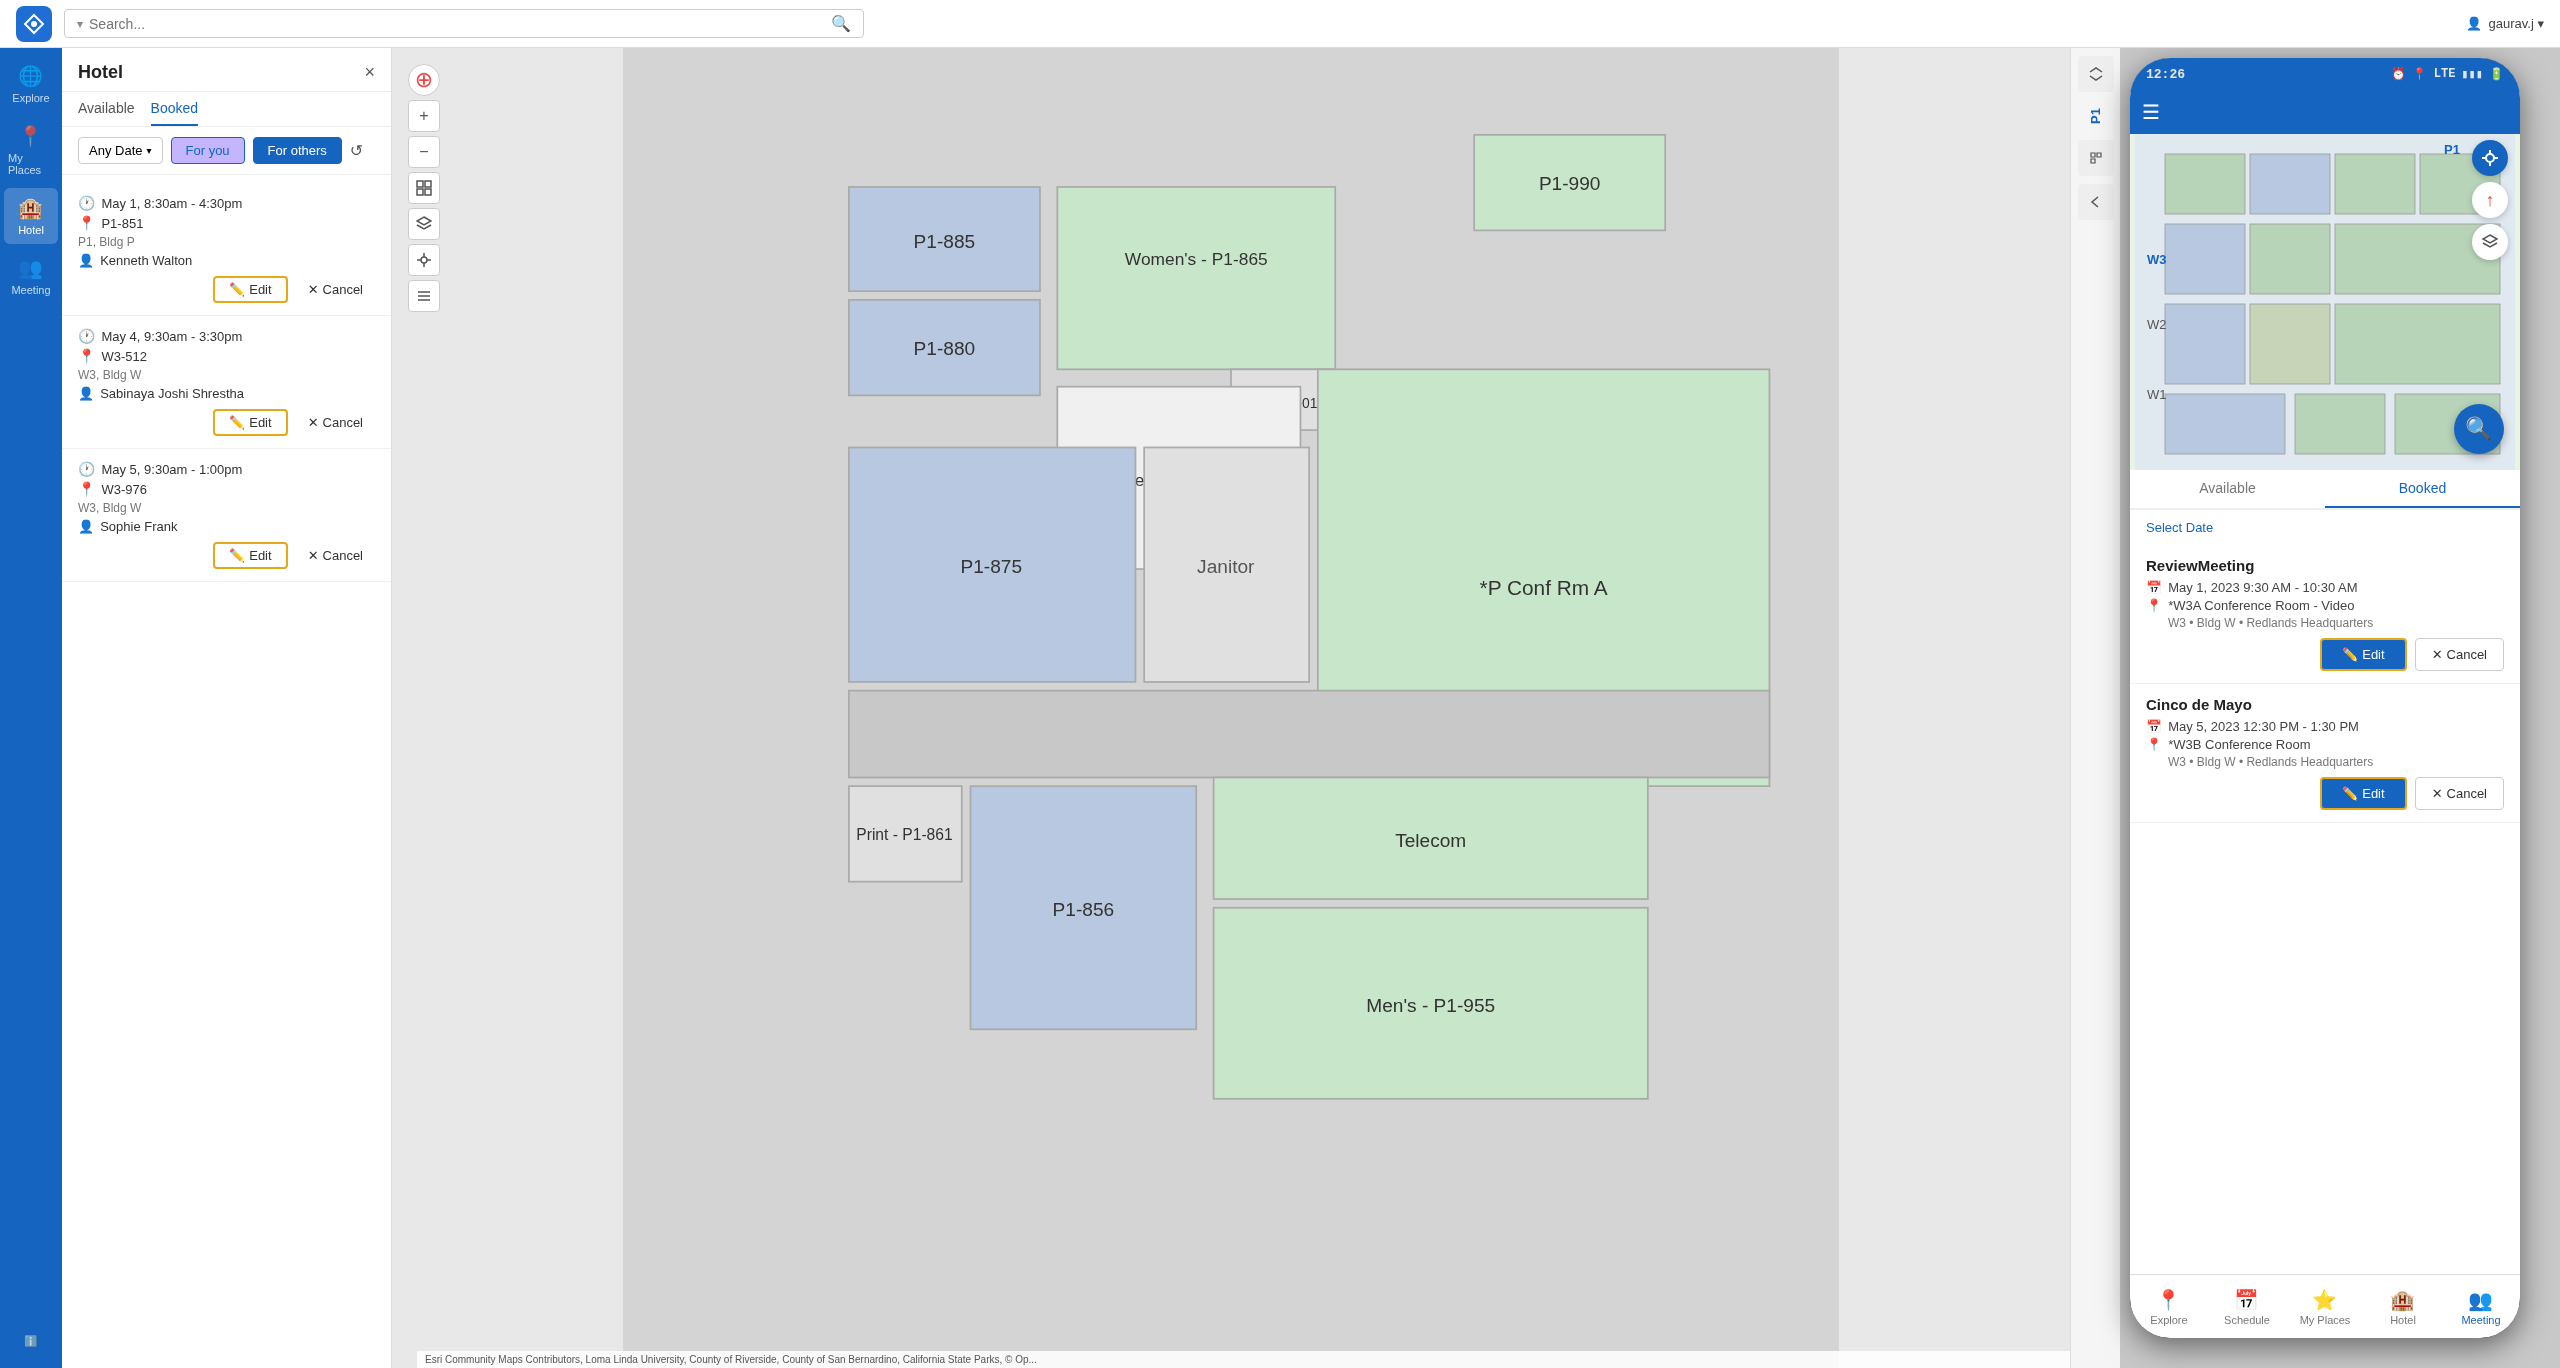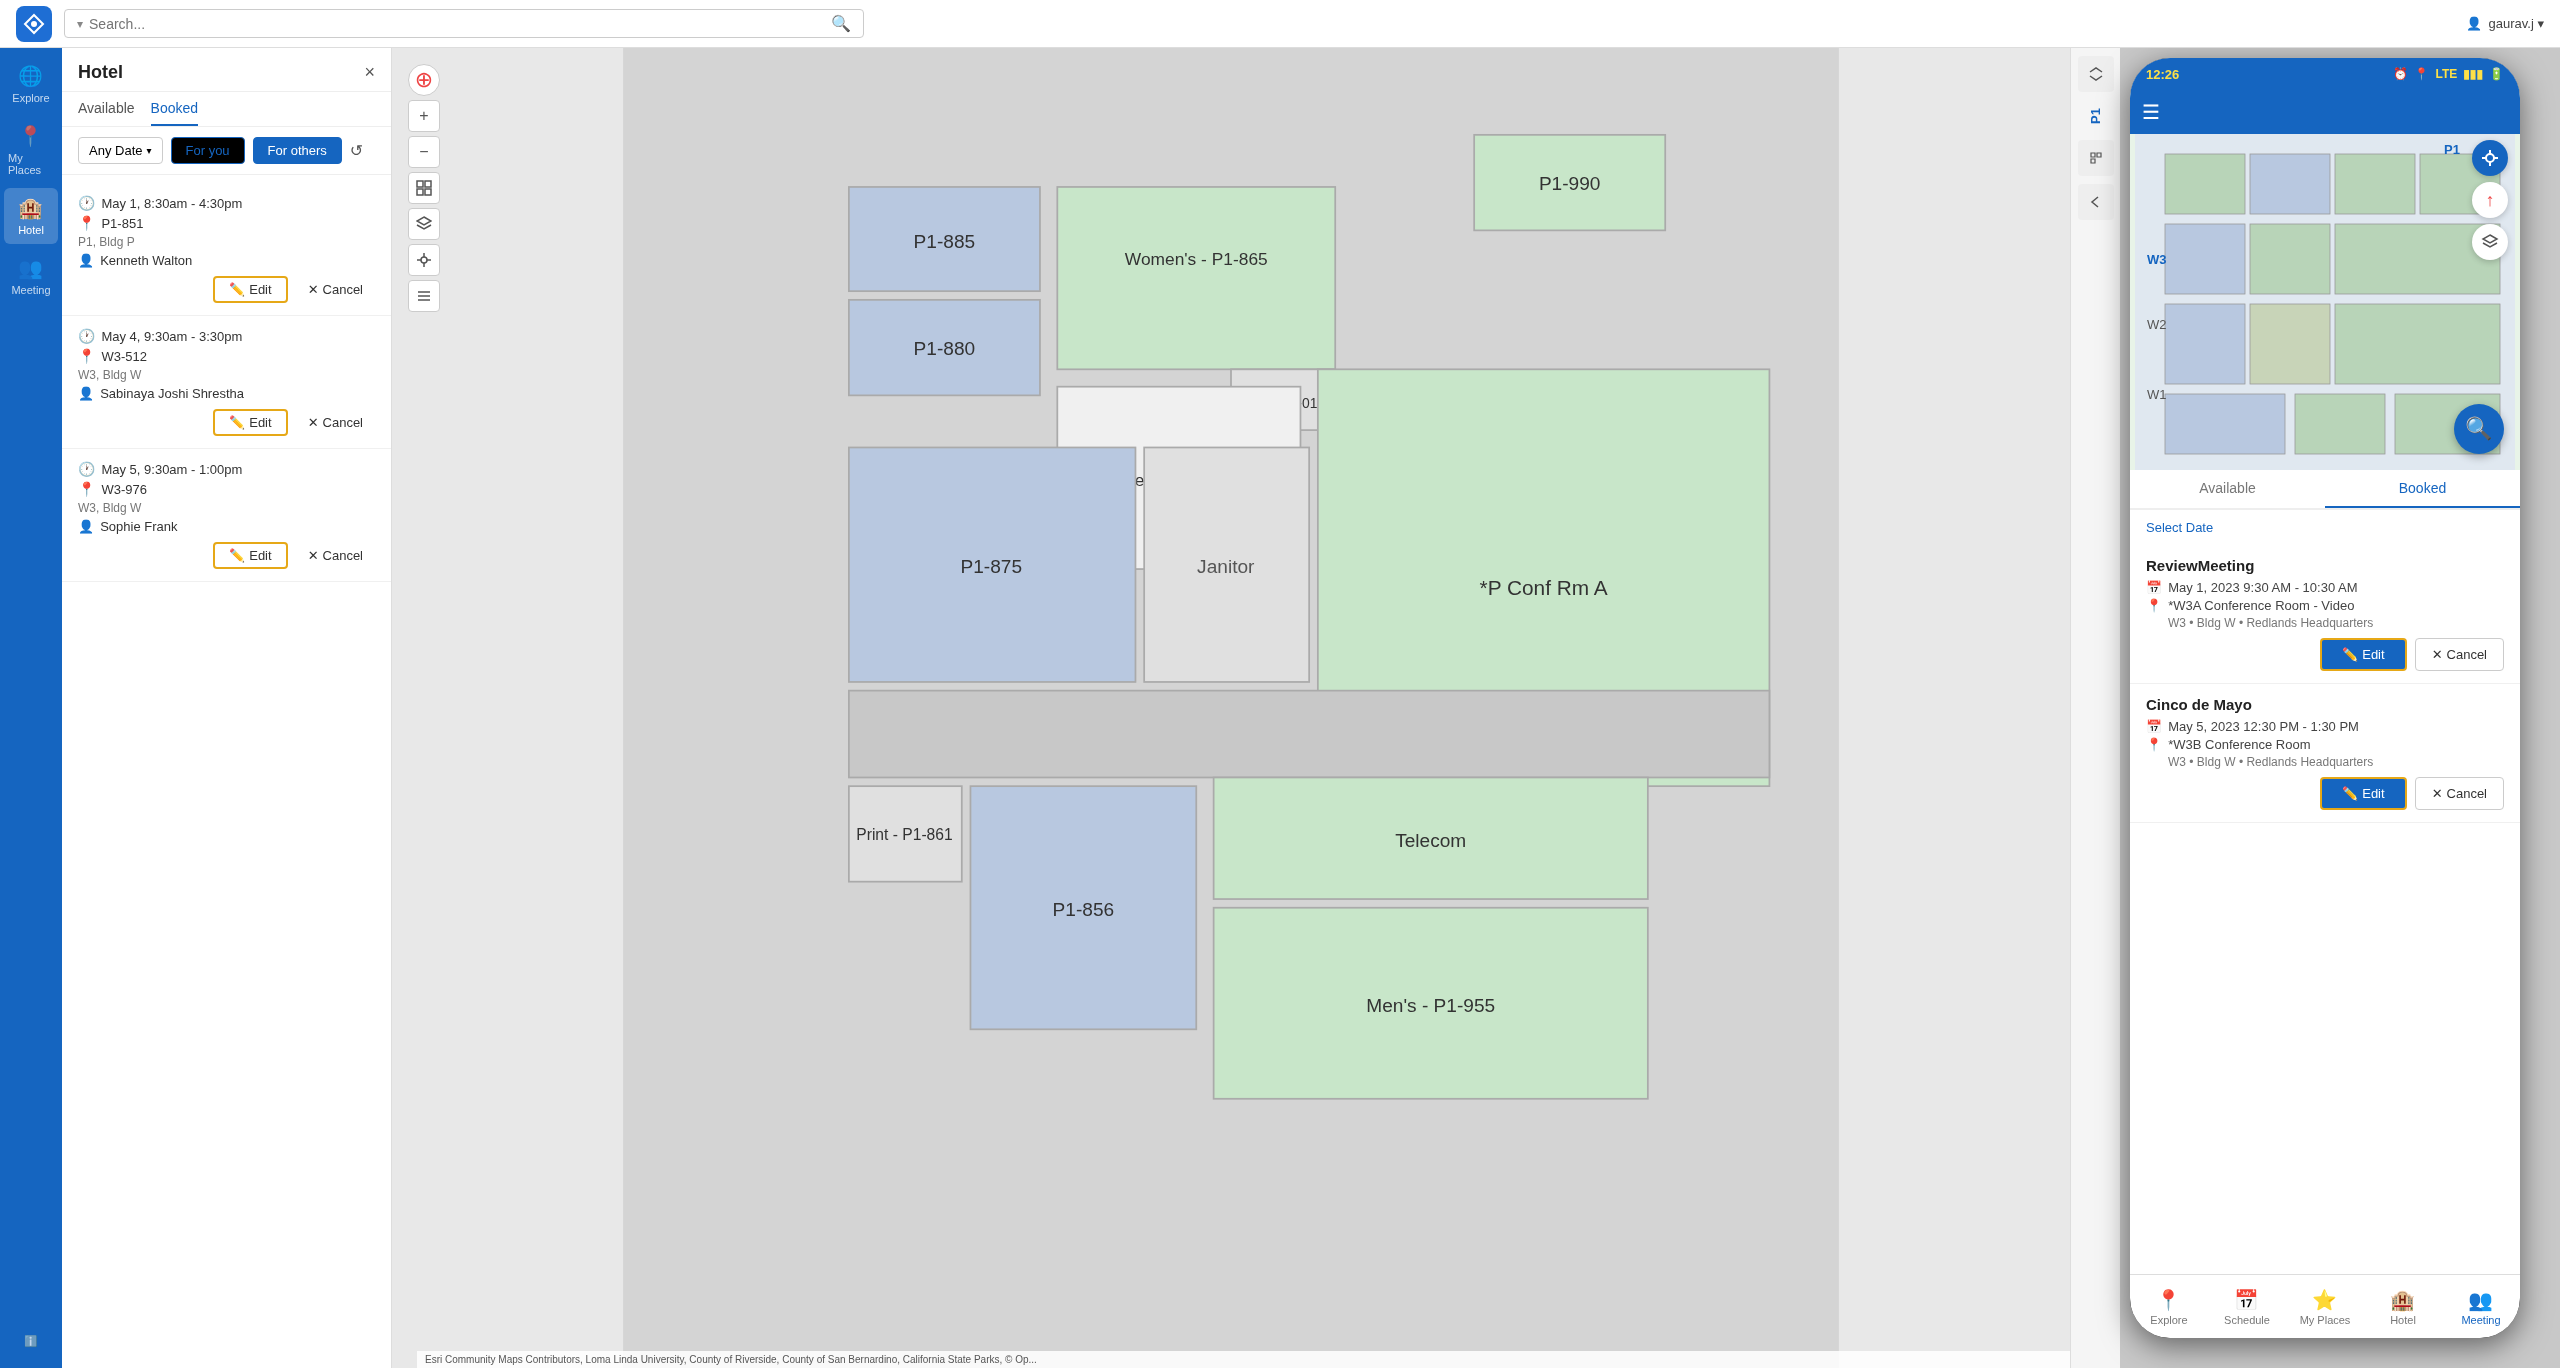"12:26" .phone-status-bar { color: #fde047 -> #e5e5e5; font-family: none -> Liberation Mono, monospace }
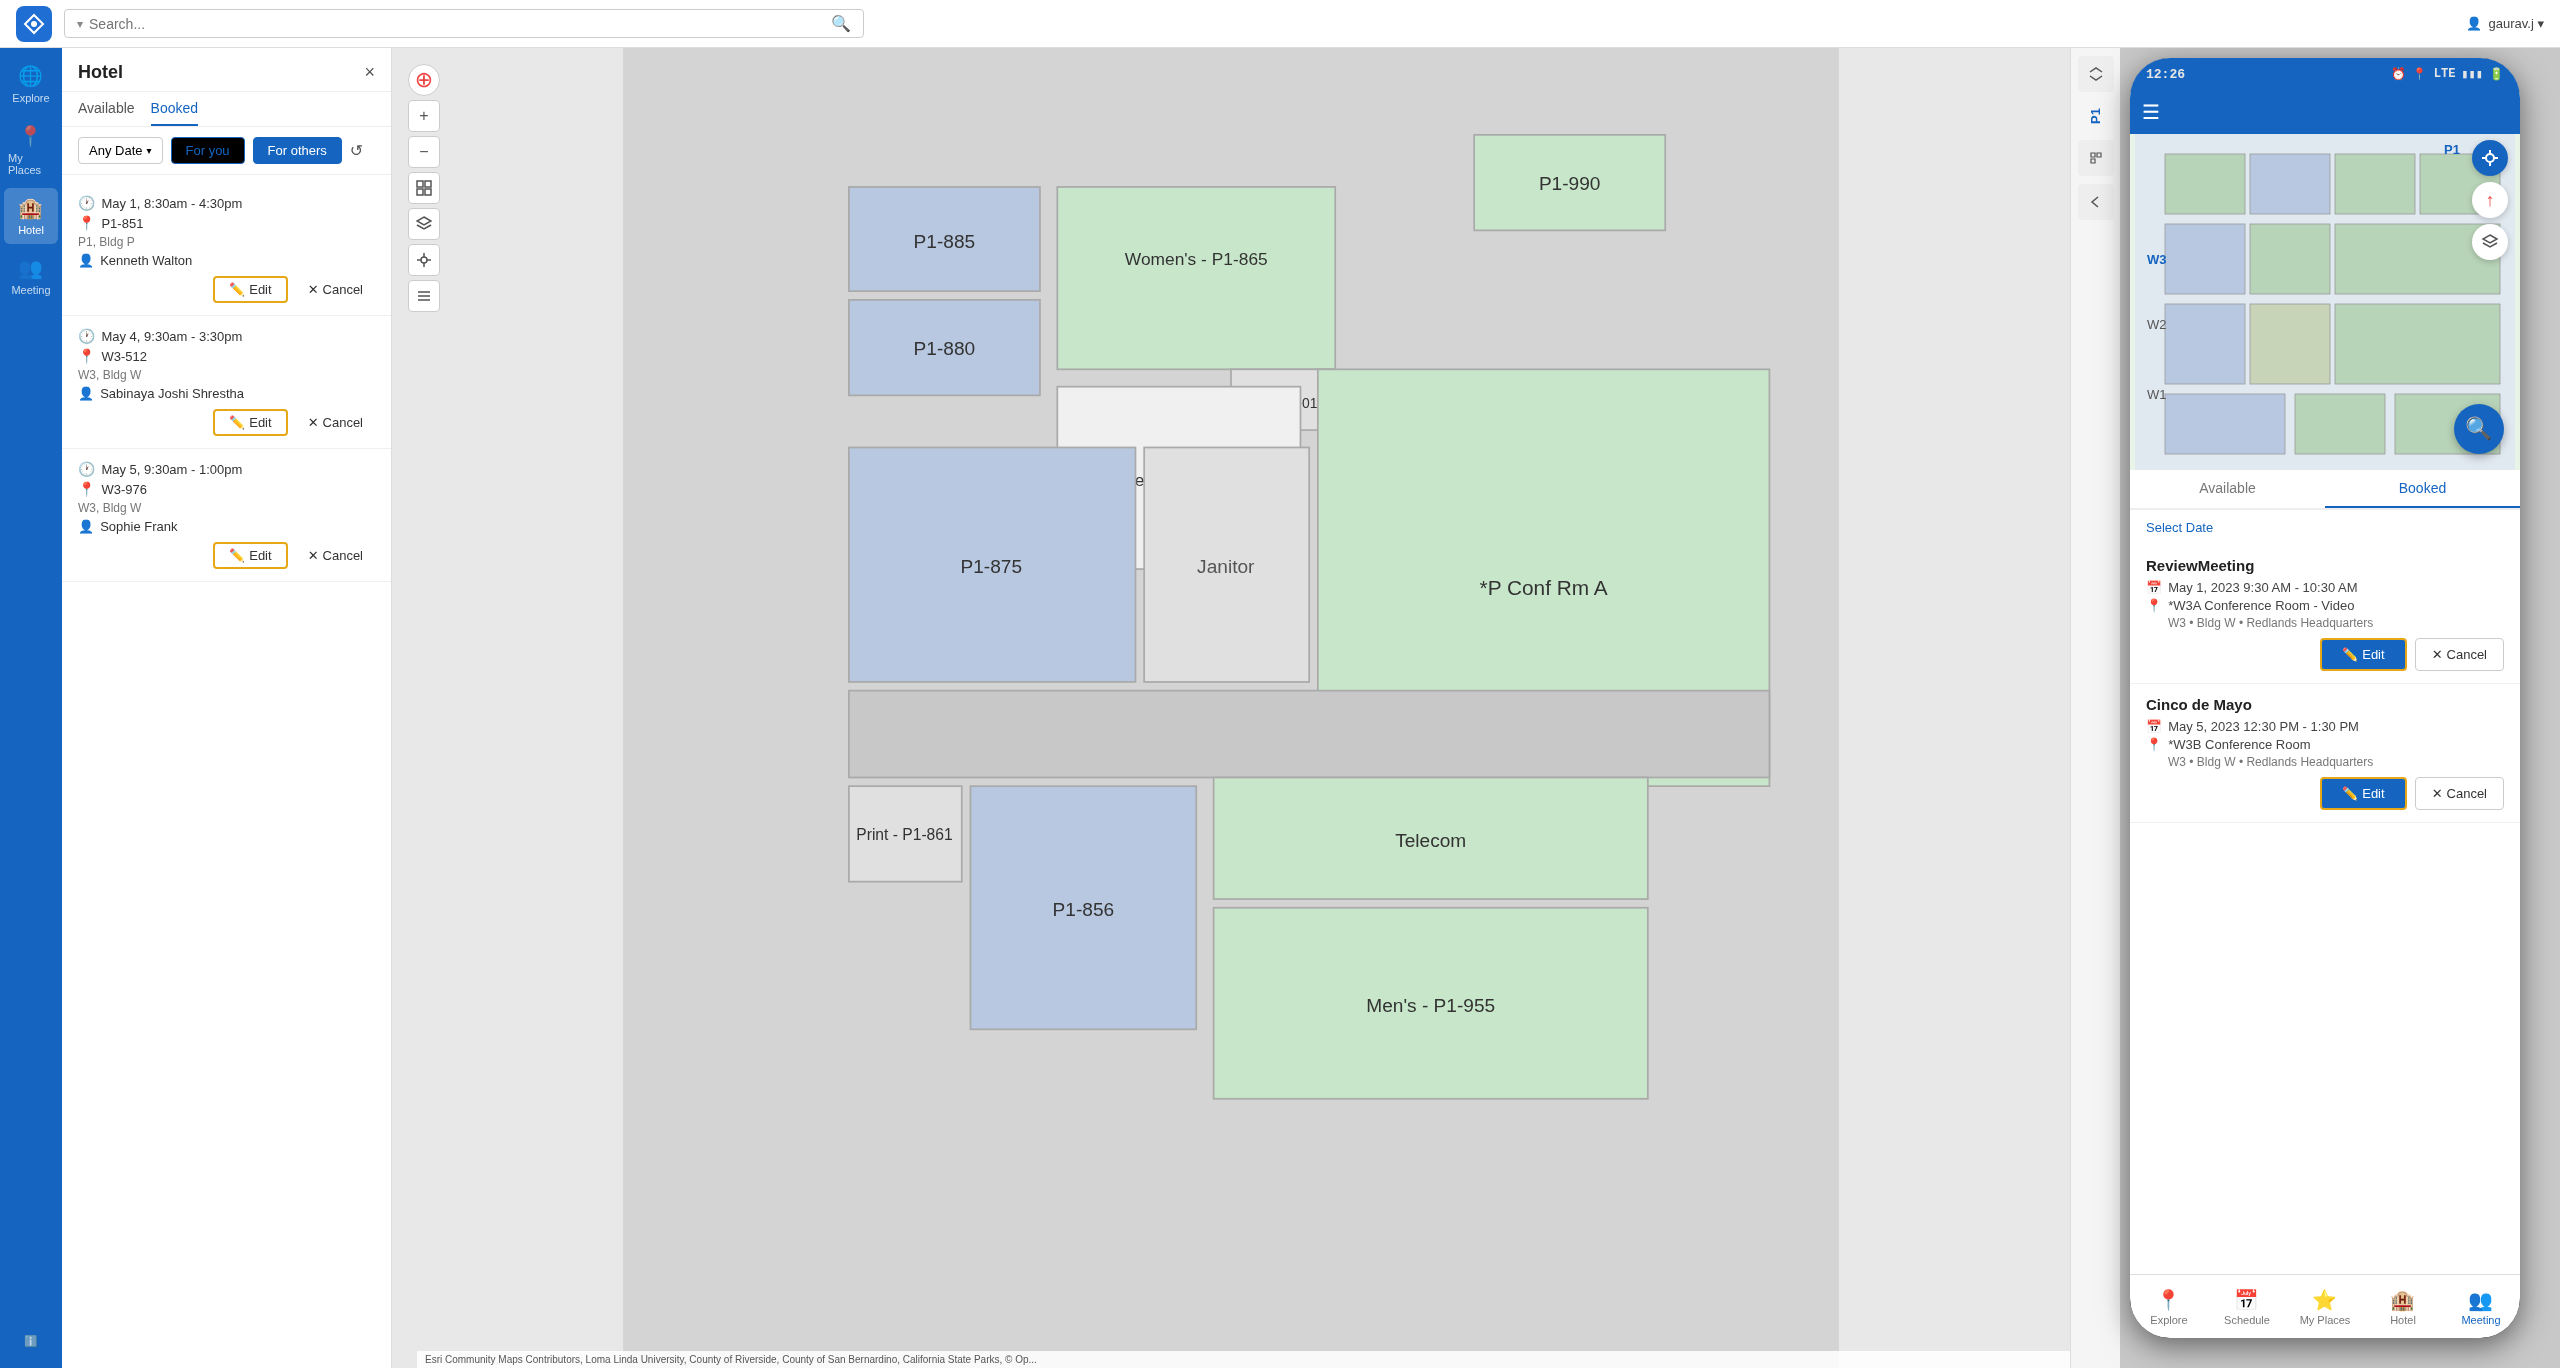"For you" .filter-btn.active-outline { background: #000000 -> #c4b5fd }
